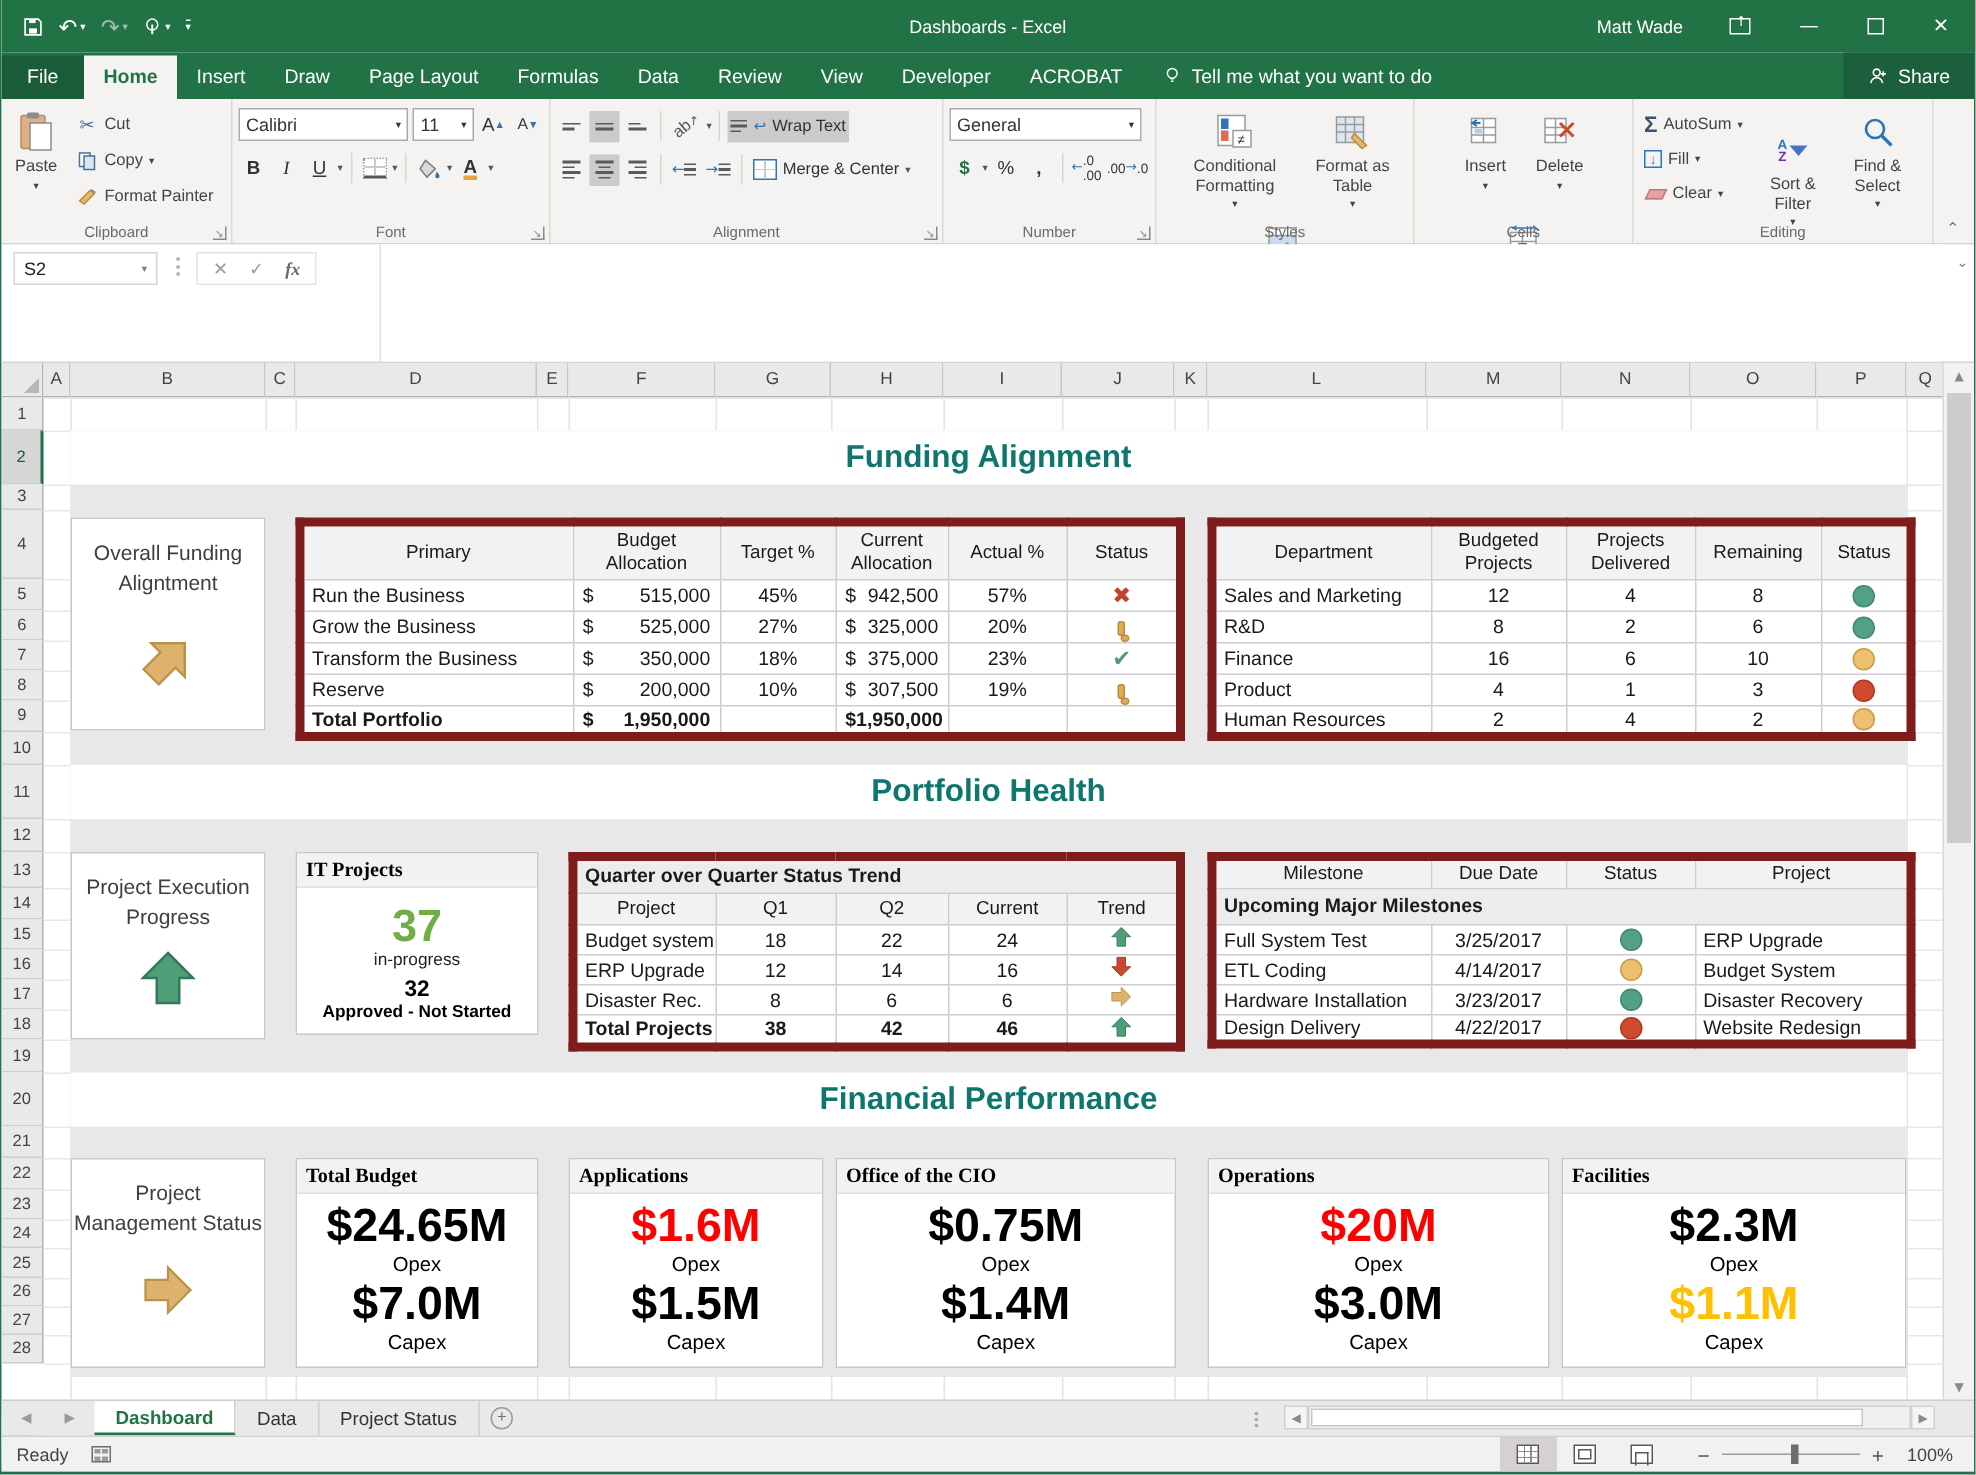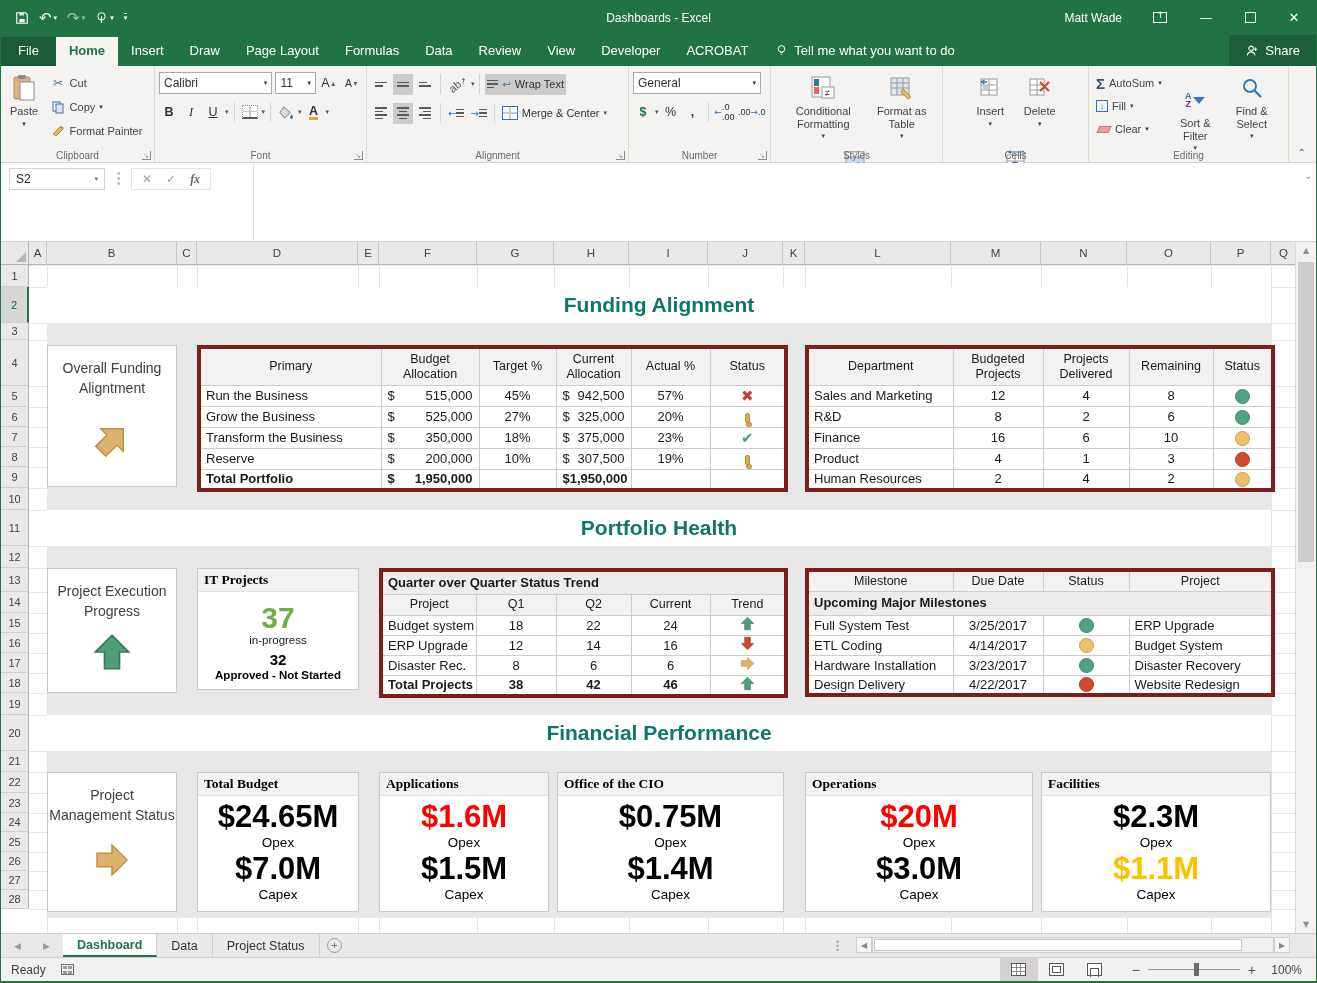"Primary" table.dt { border: 4px solid #7f1d1d -> 6px solid #7f1d1d }
